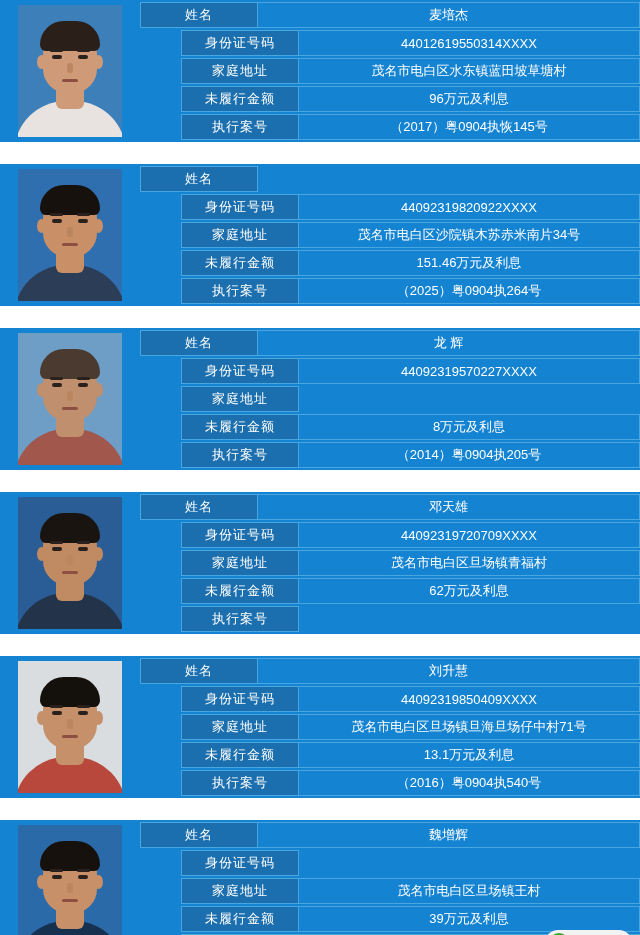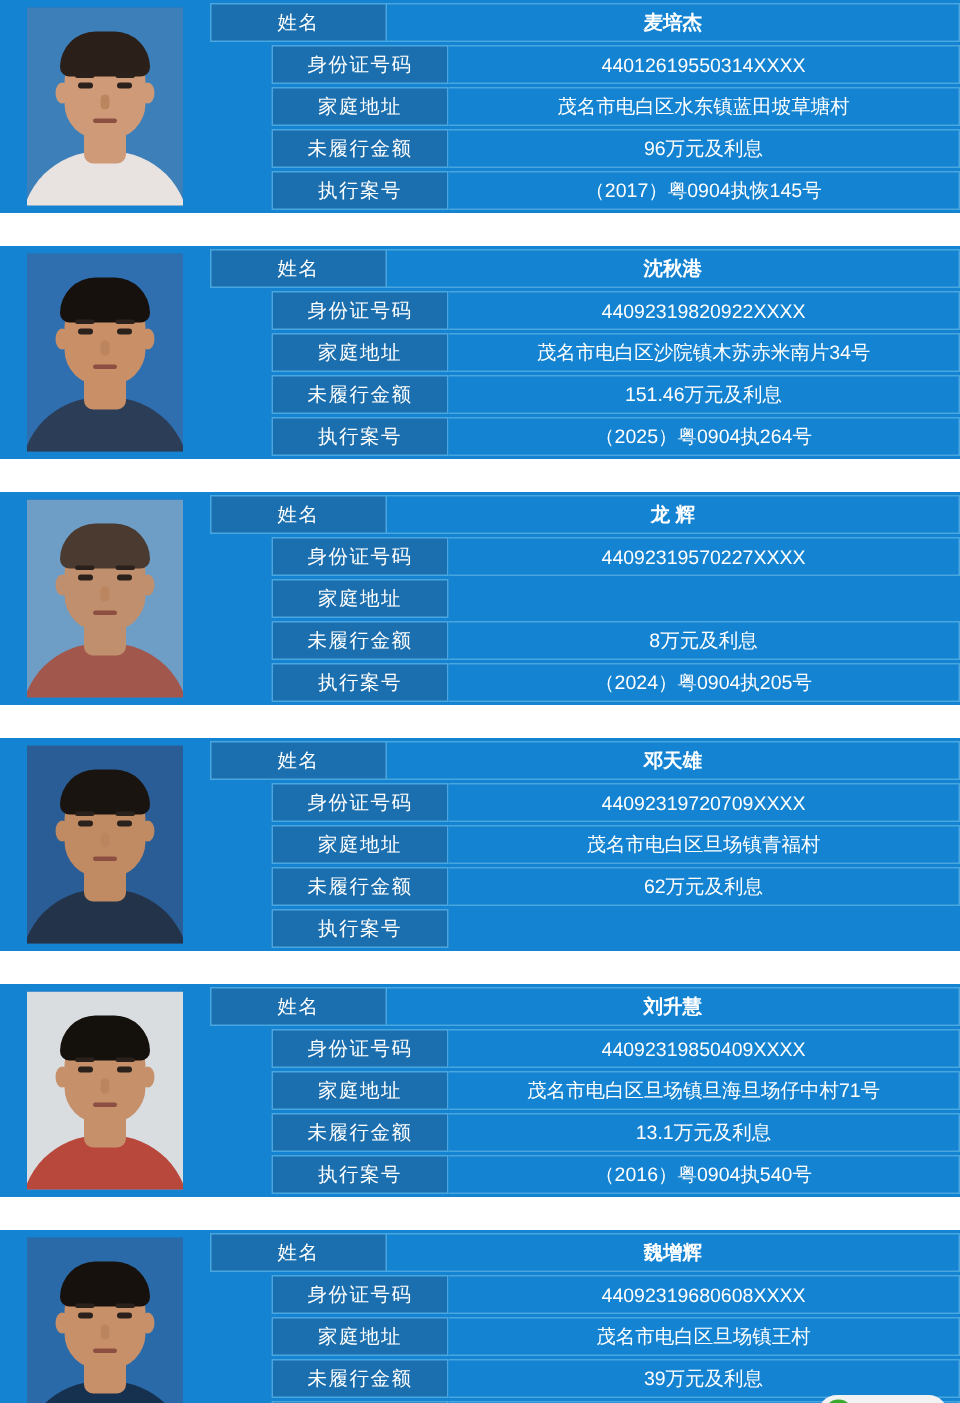"麦培杰" .val.name { font-weight: bold -> normal }
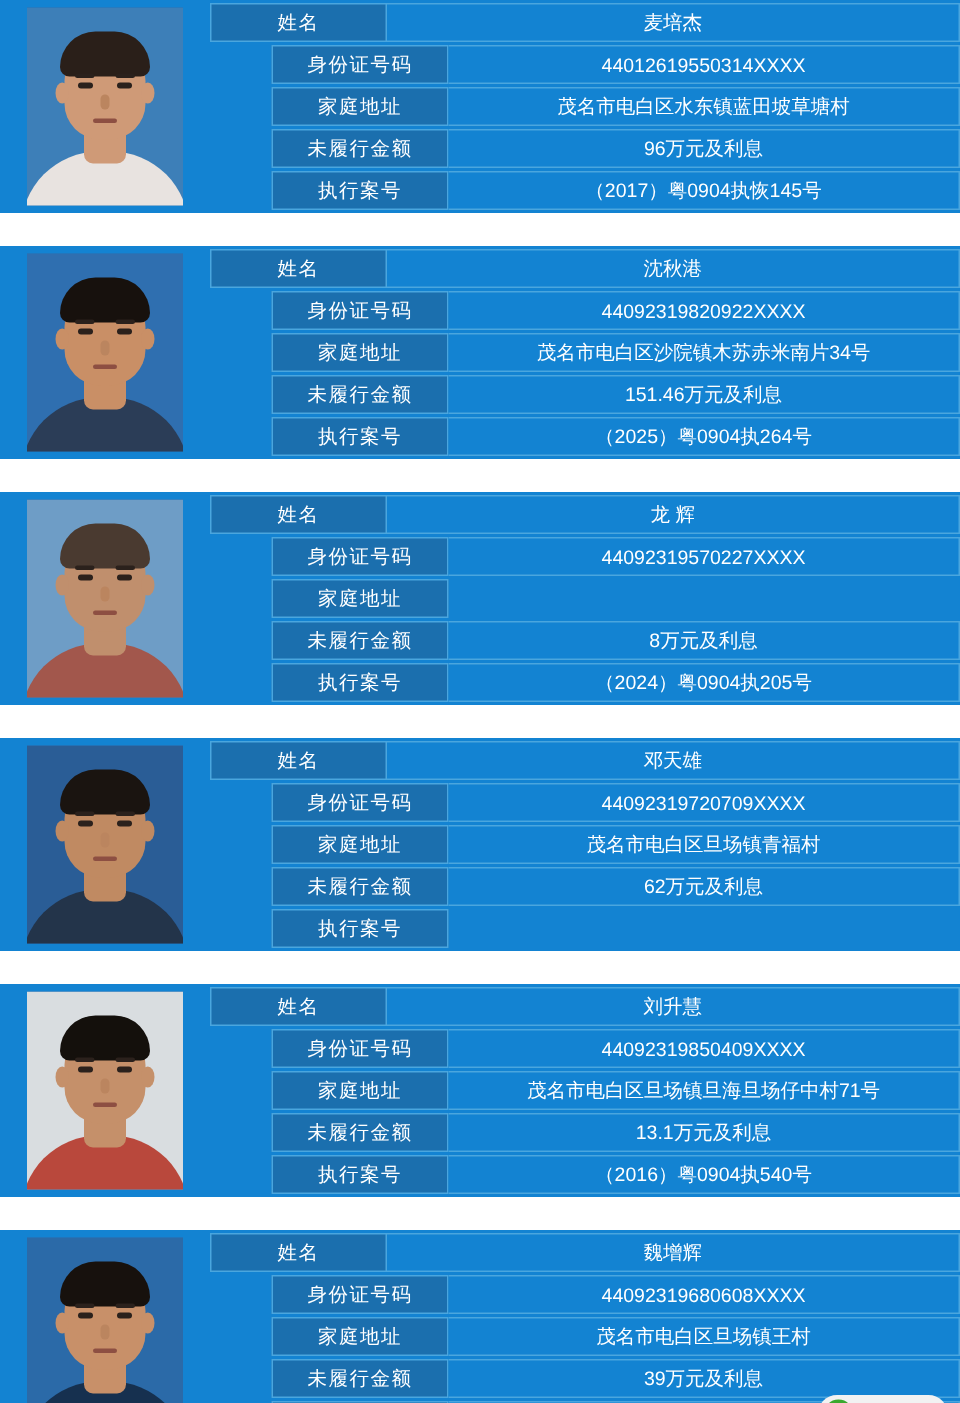"沈秋港" div.val { html: <div>沈秋港</div> -> none }
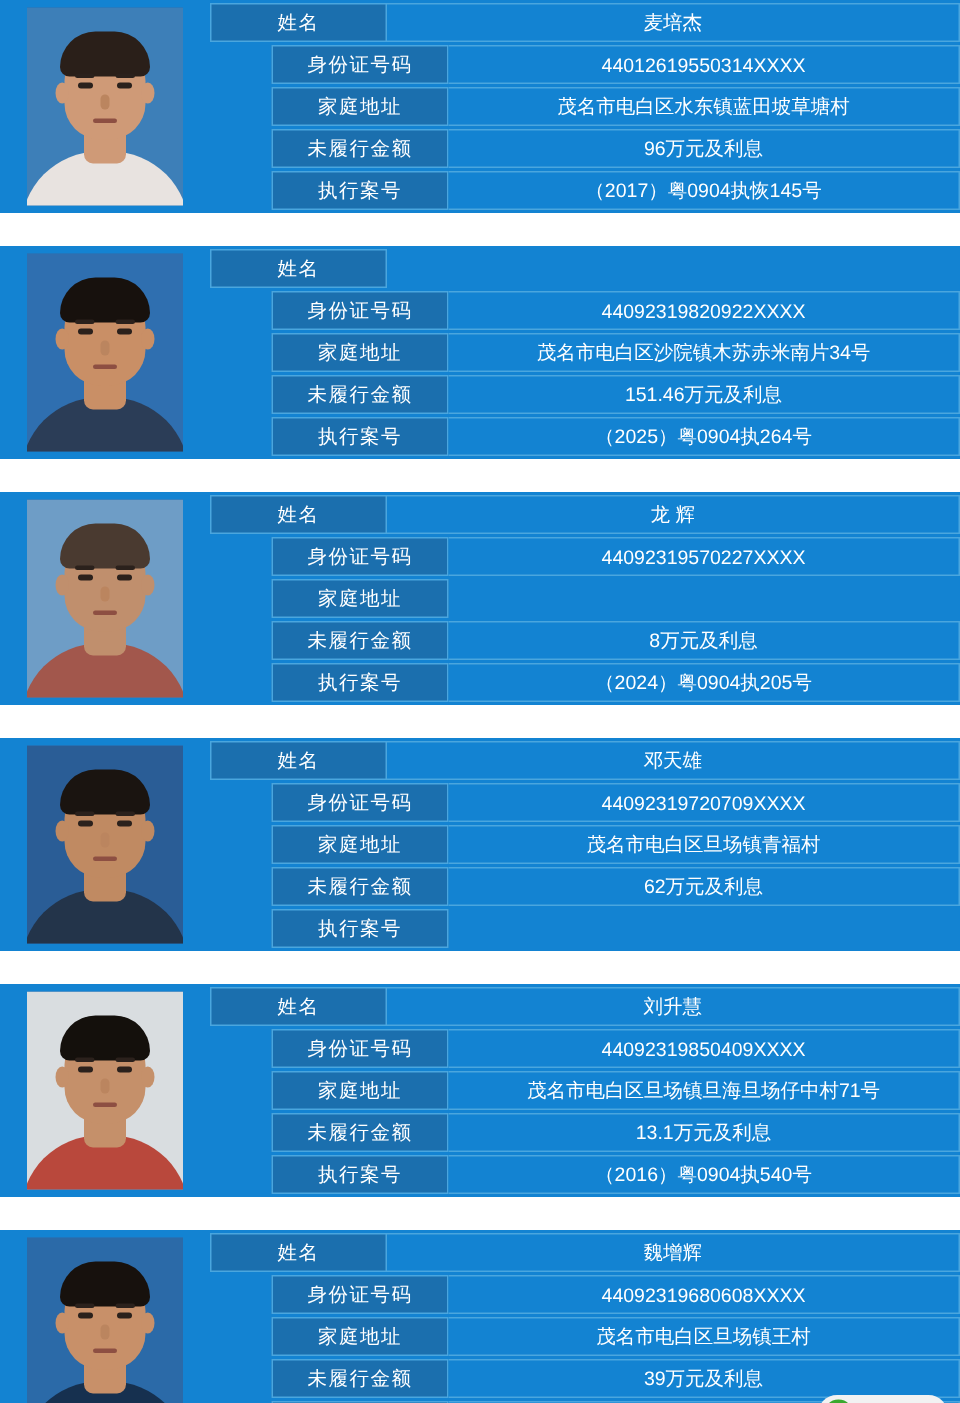"（2024）粤0904执205号" div.val { text: 2024 -> 2014 }
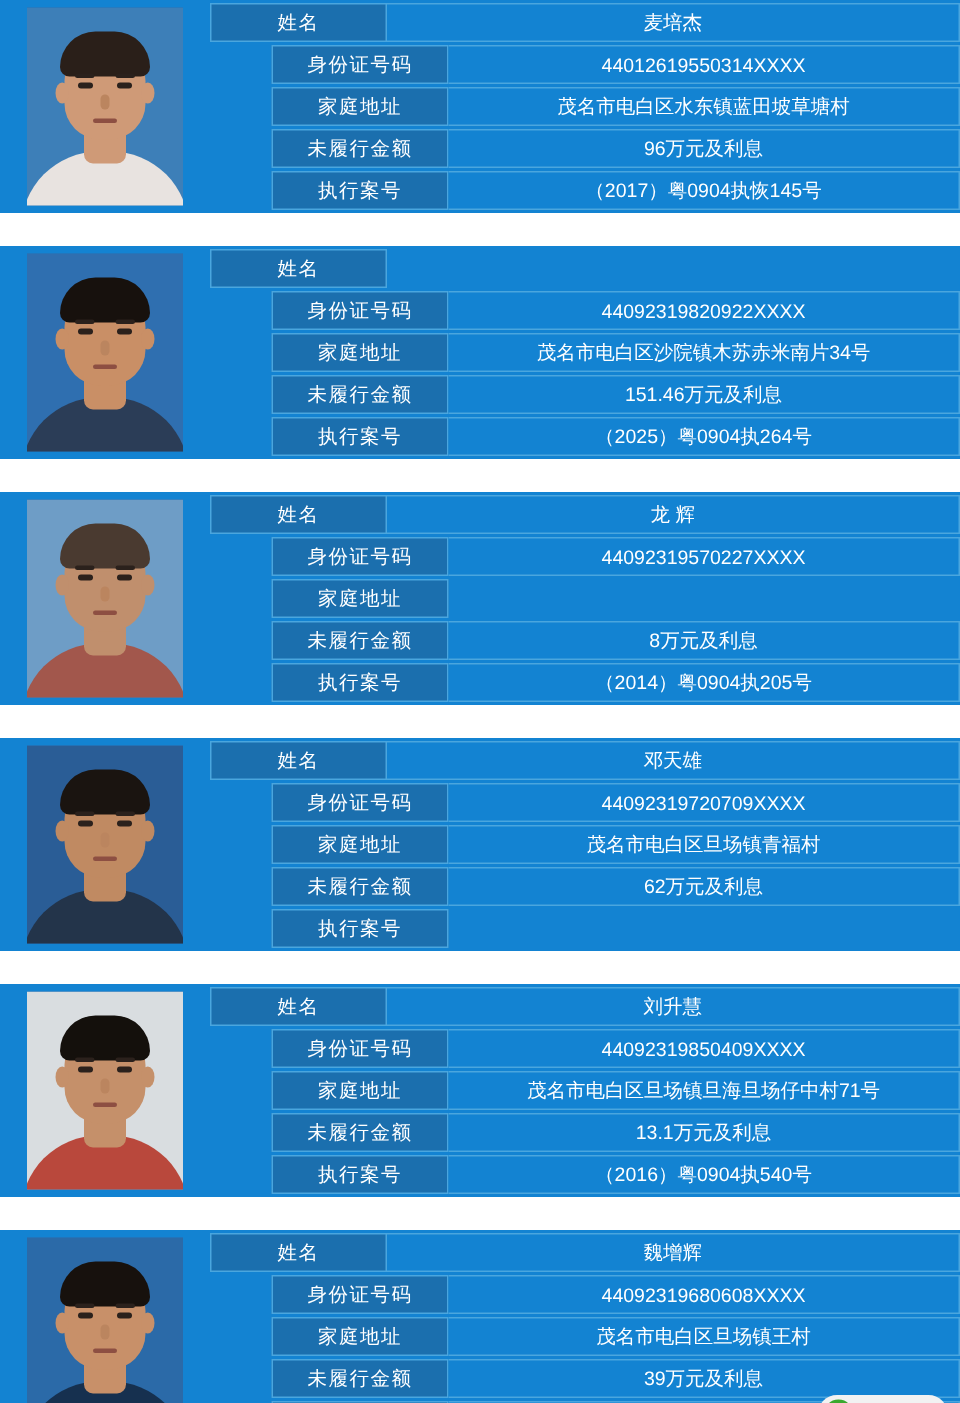"44092319680608XXXX" div.val { html: <div>44092319680608XXXX</div> -> none }
